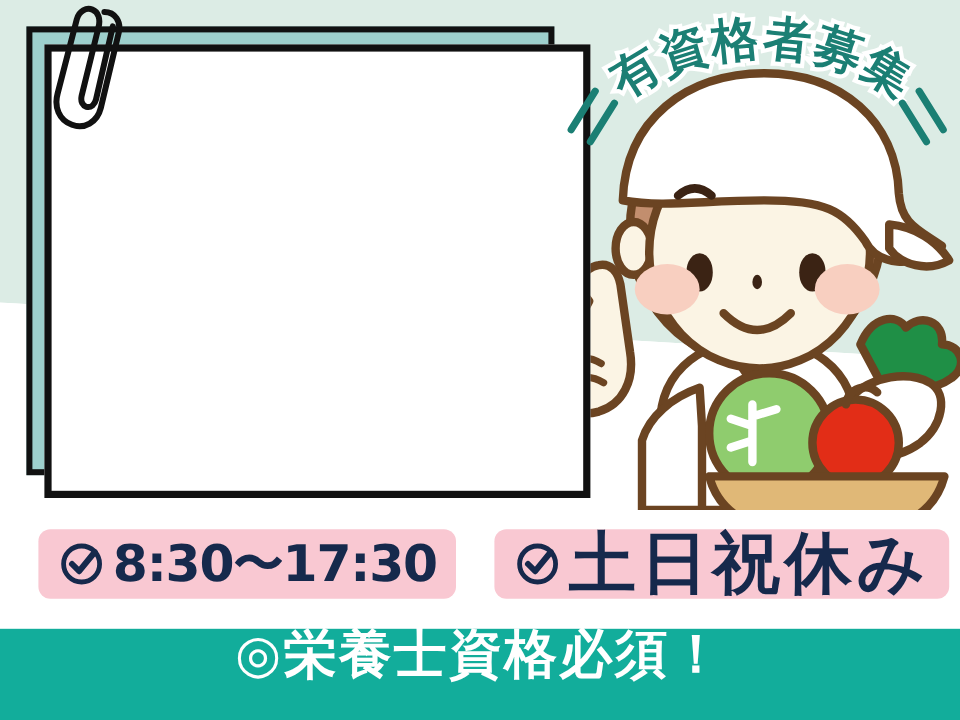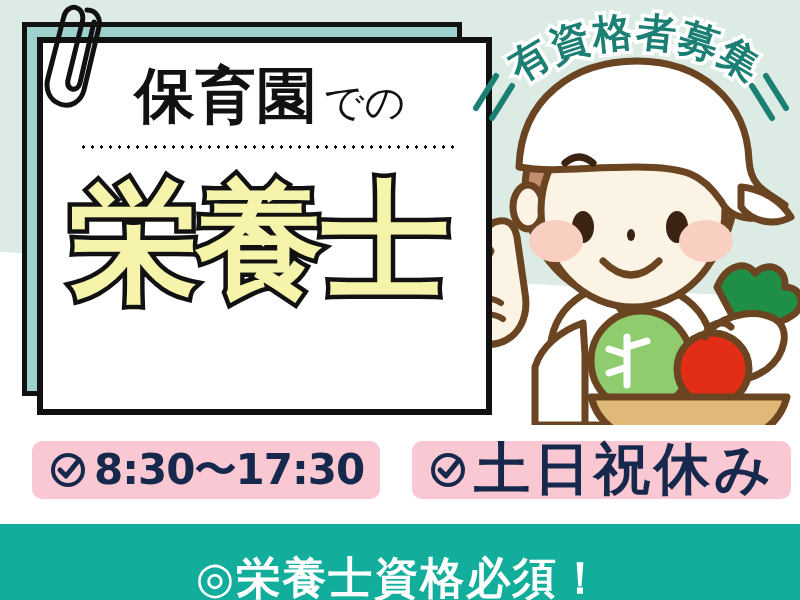"保育園" div.card-inner { html: <div> <div> <span>保育園</span> <span>での</span> </div> <div></div> <div>栄養士</div> </div> -> none }
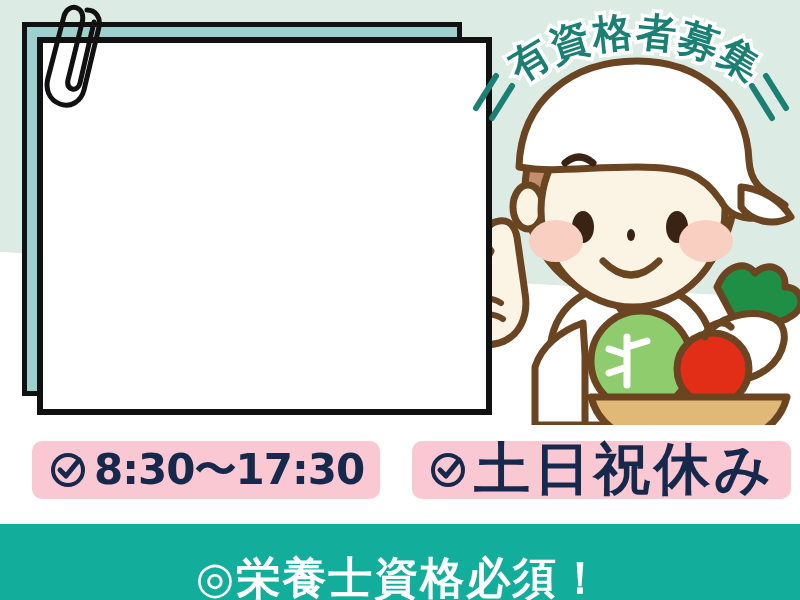"◎栄養士資格必須！" .footer-bar { align-items: flex-end -> flex-start }
